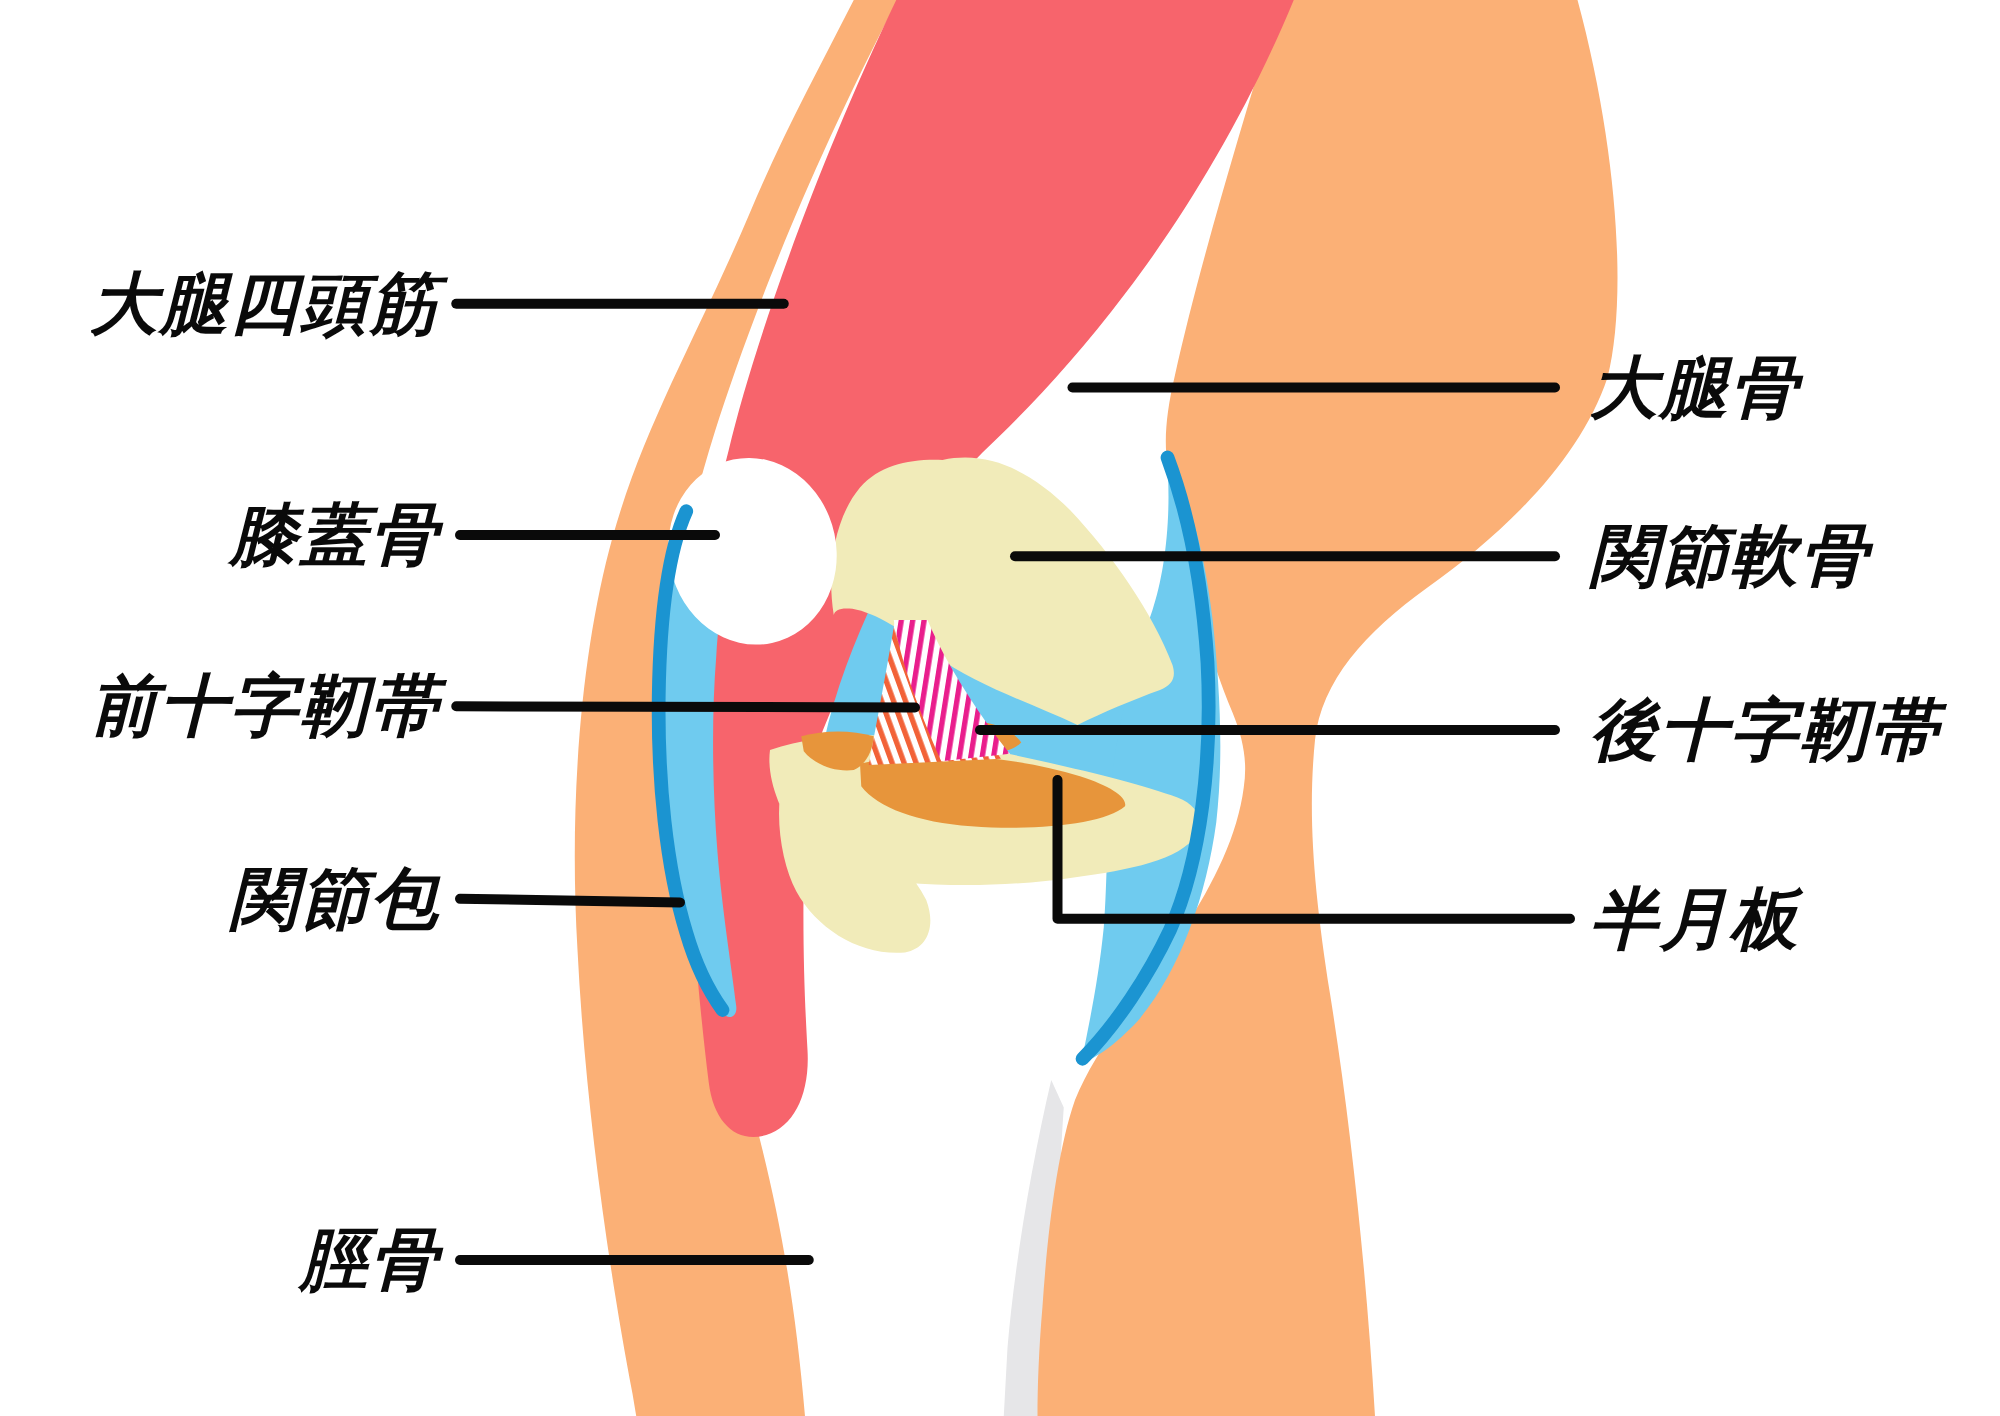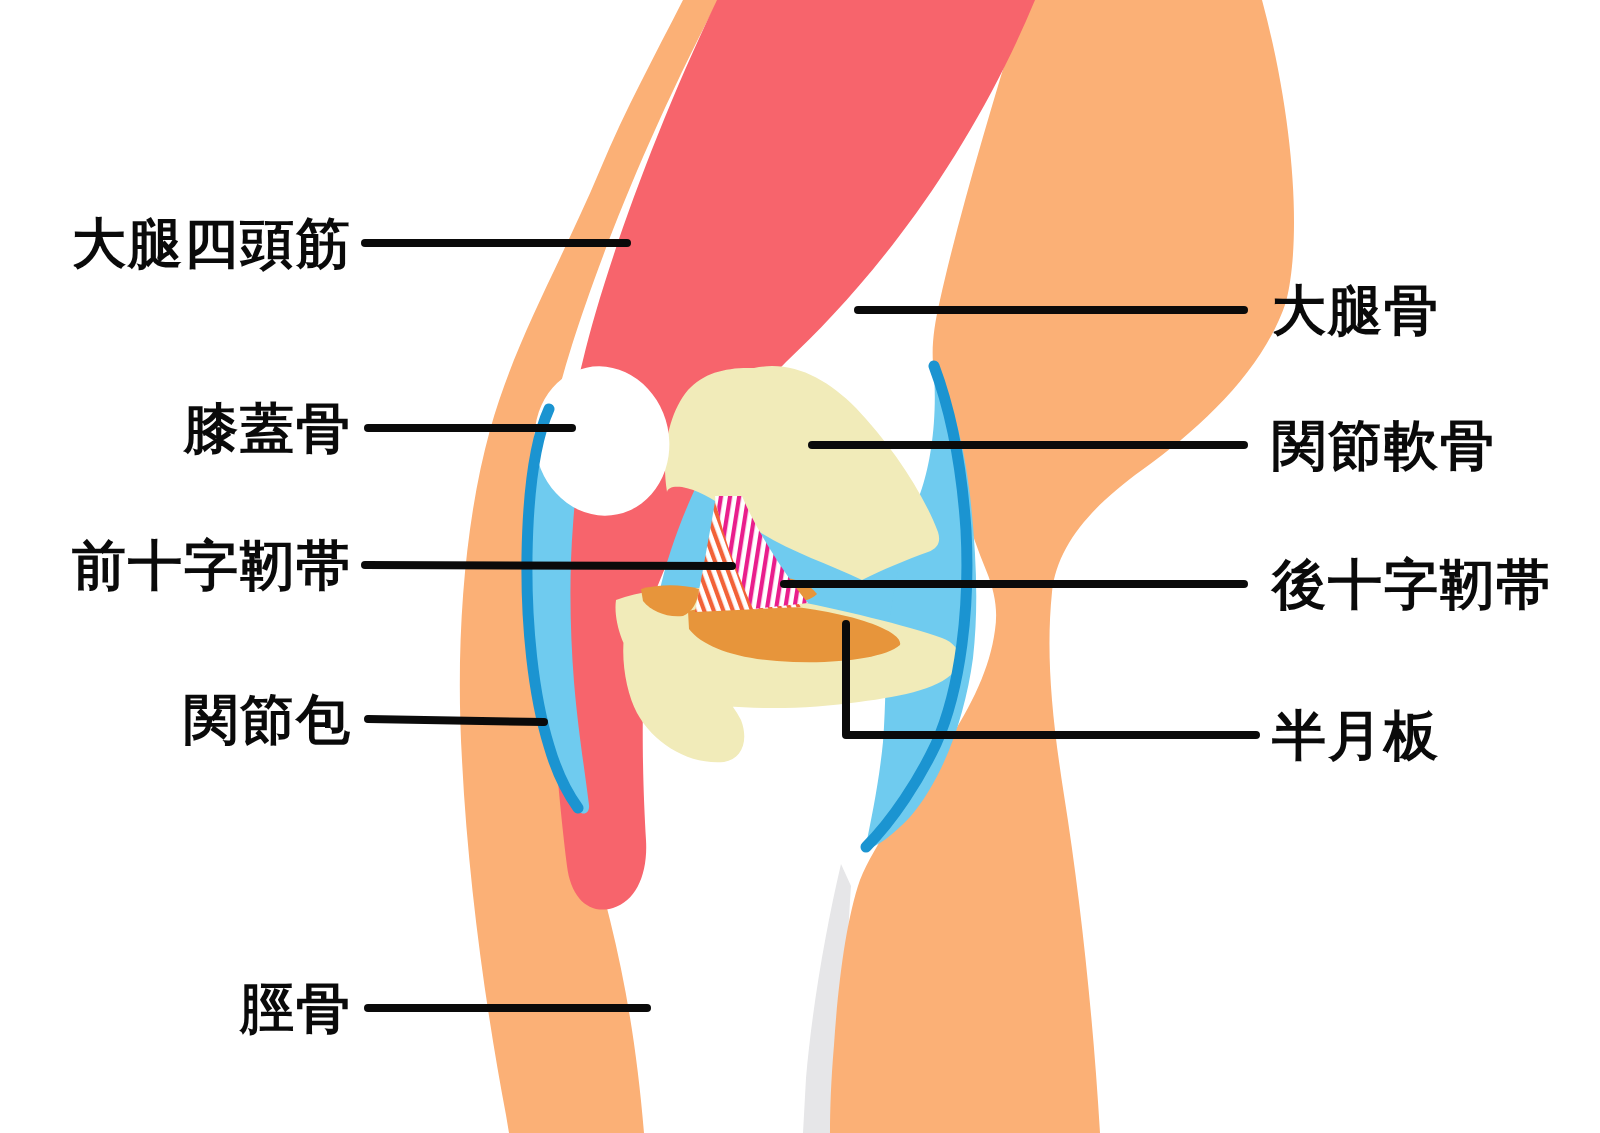"大腿四頭筋" .stage { font-style: none -> italic }
